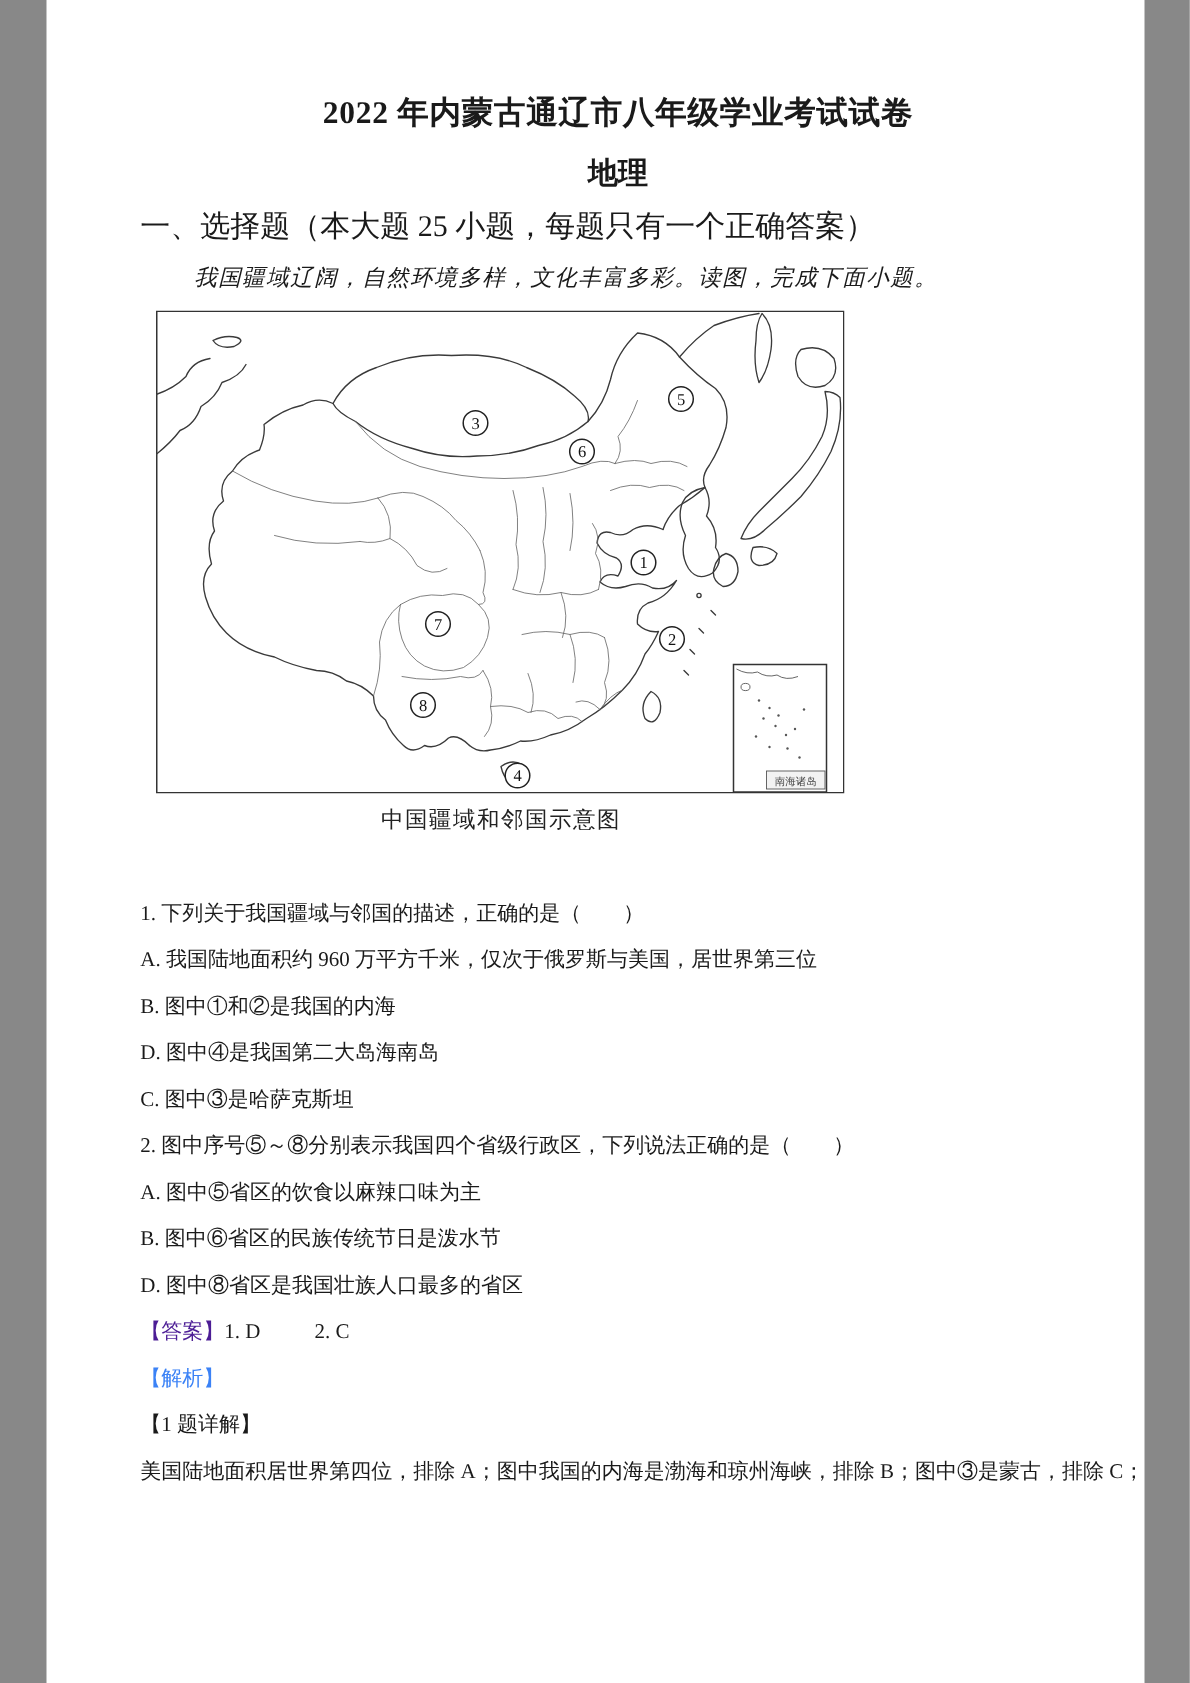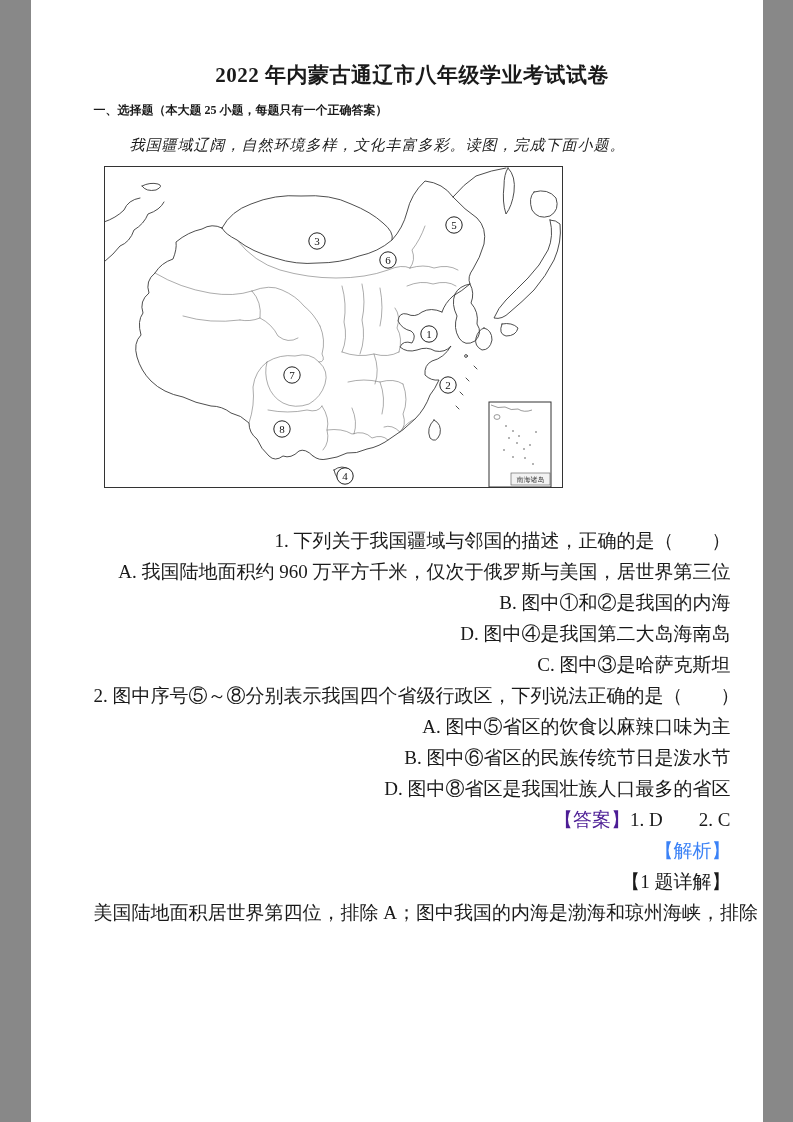"地理" h2.doc-subject { html: none -> <h2>地理</h2> }
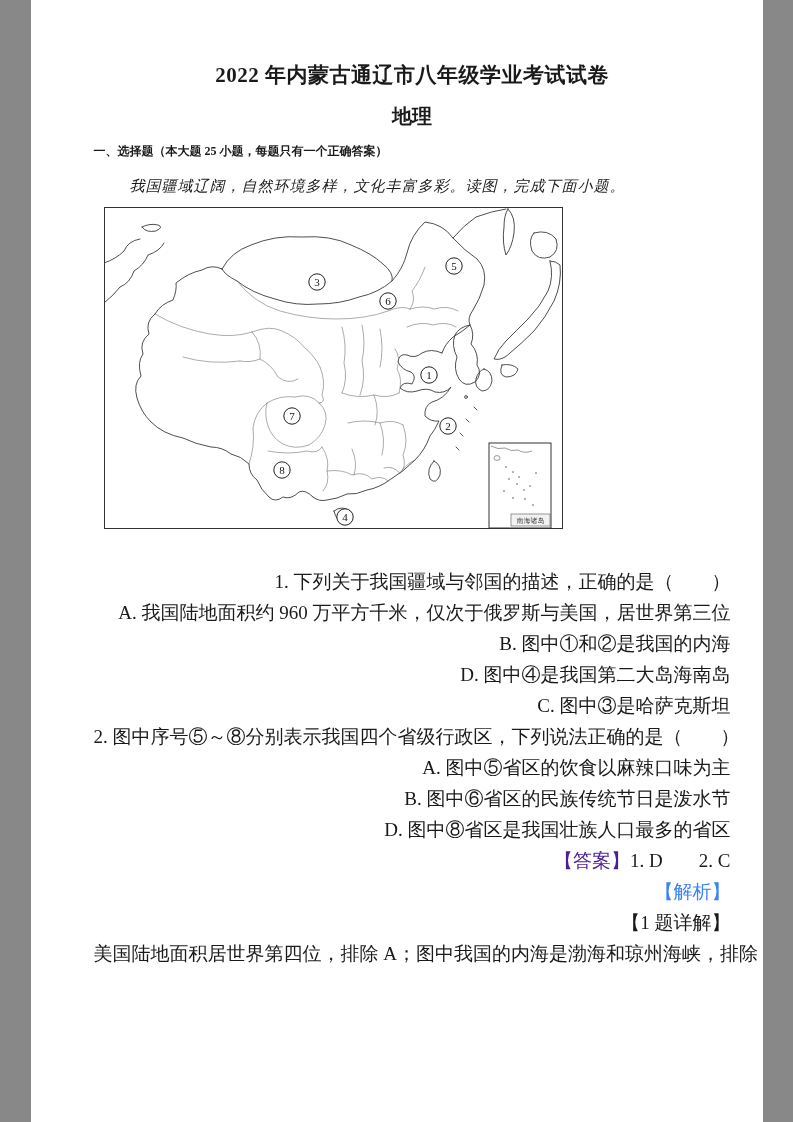"一、选择题（本大题 25 小题，每题只有一个正确答案）" .section-heading { font-size: 12px -> 20px; font-weight: bold -> normal }
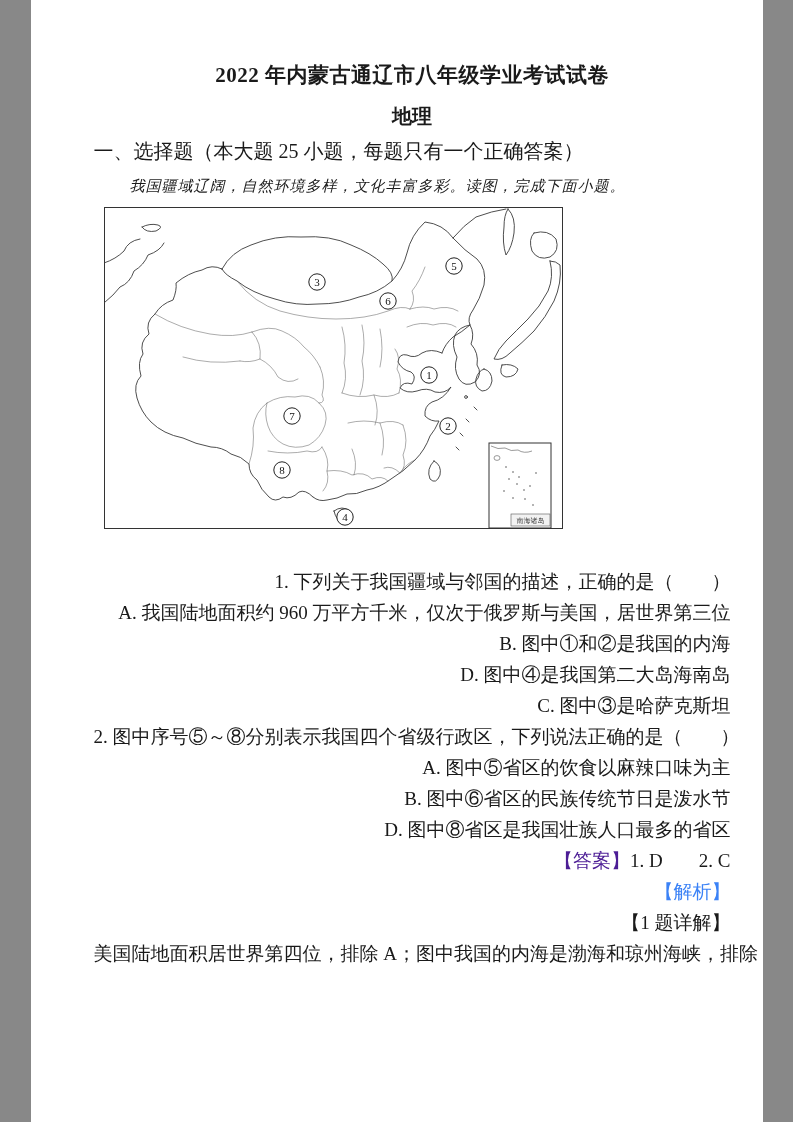"中国疆域和邻国示意图" div.map-caption { html: none -> <div>中国疆域和邻国示意图</div> }
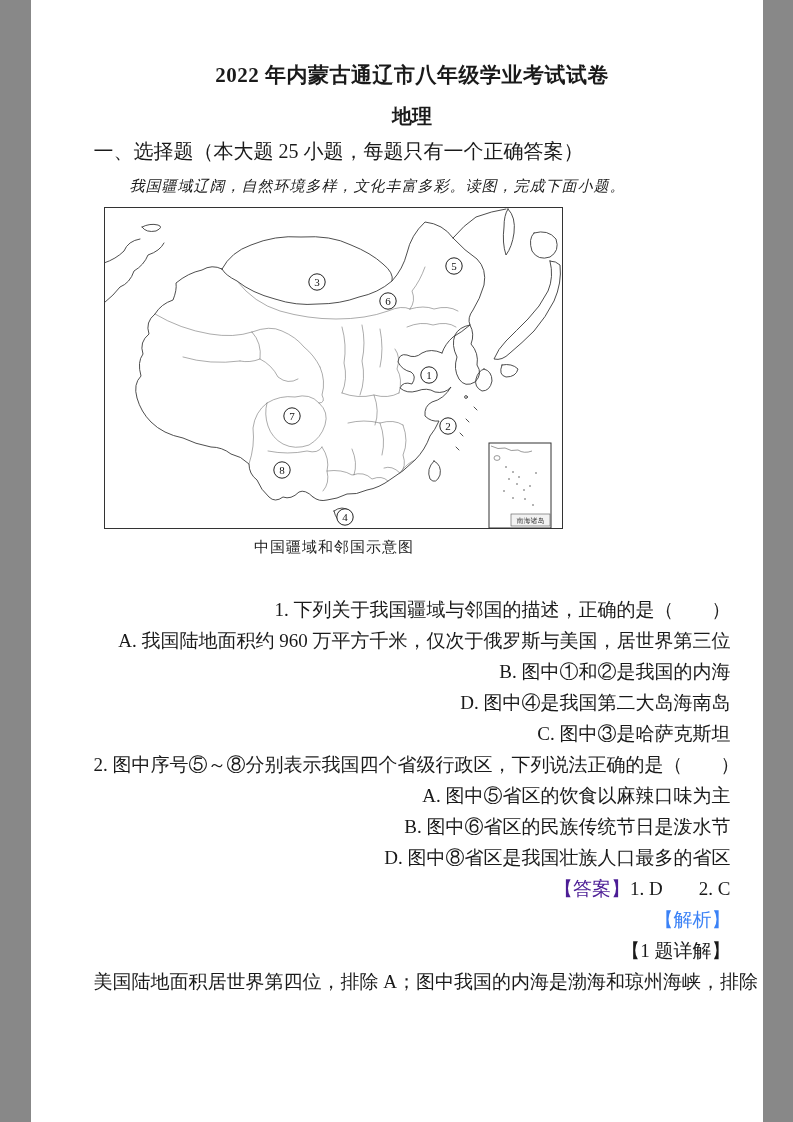"1. 下列关于我国疆域与邻国的描述，正确的是（ ）" .qa p { font-size: 19px -> 14px; text-align: right -> none }
